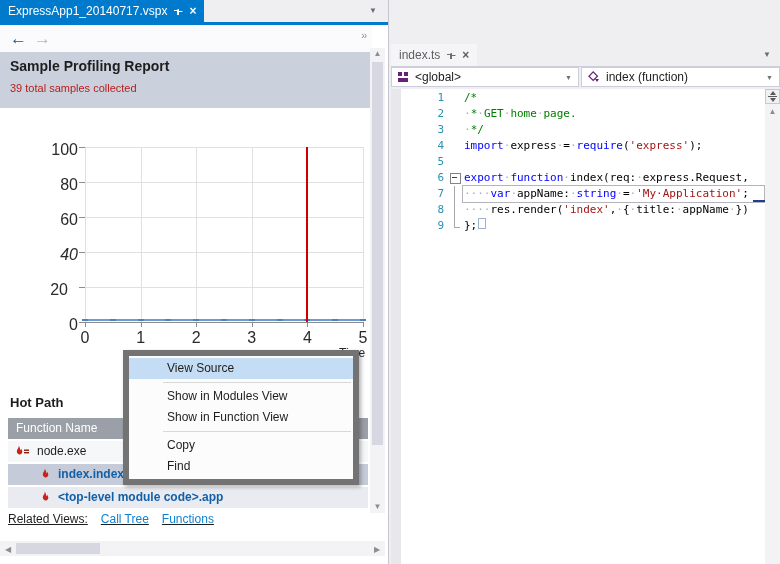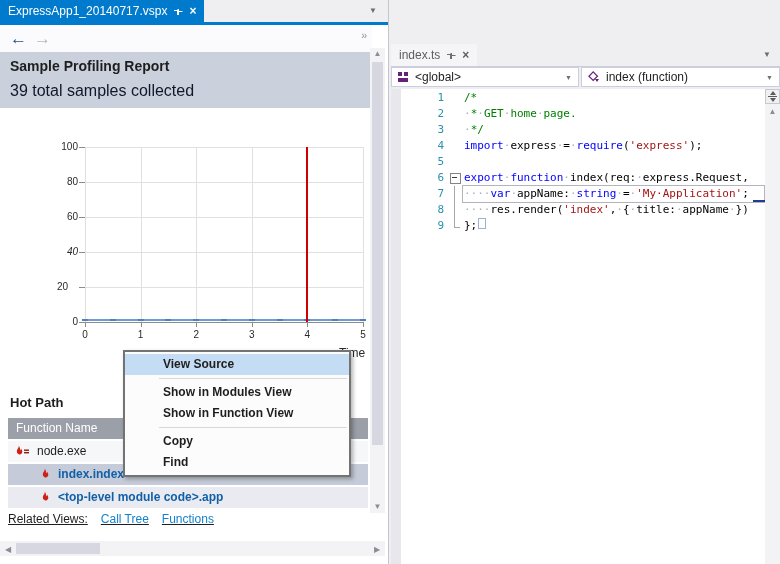"39 total samples collected" #report-subtitle { color: #0f172a -> #b91c1c; font-size: 16px -> 11px }
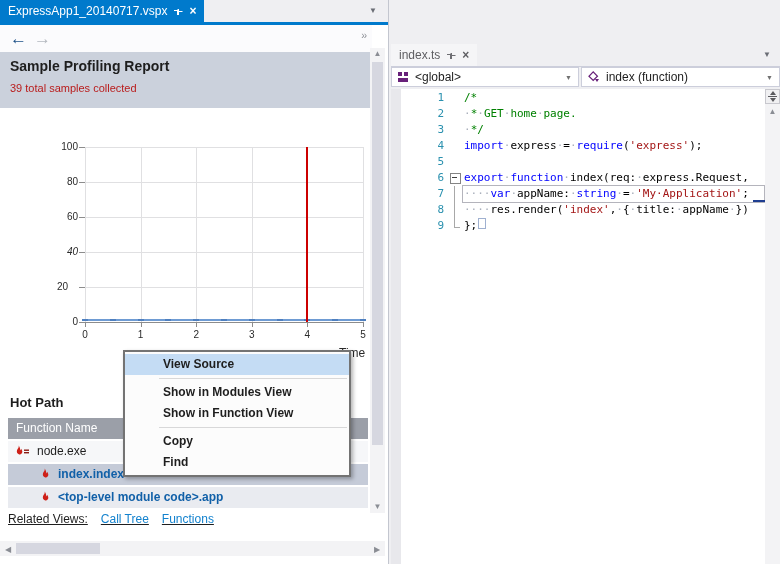"100" .tick-label { font-size: 10px -> 16px }
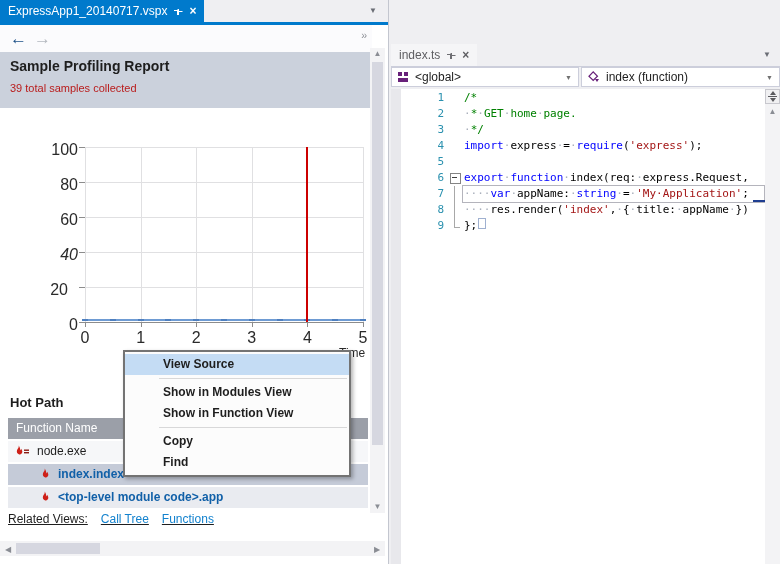"View Source" #context-menu { border: 2px solid #737373 -> 6px solid #737373; font-weight: bold -> none }
